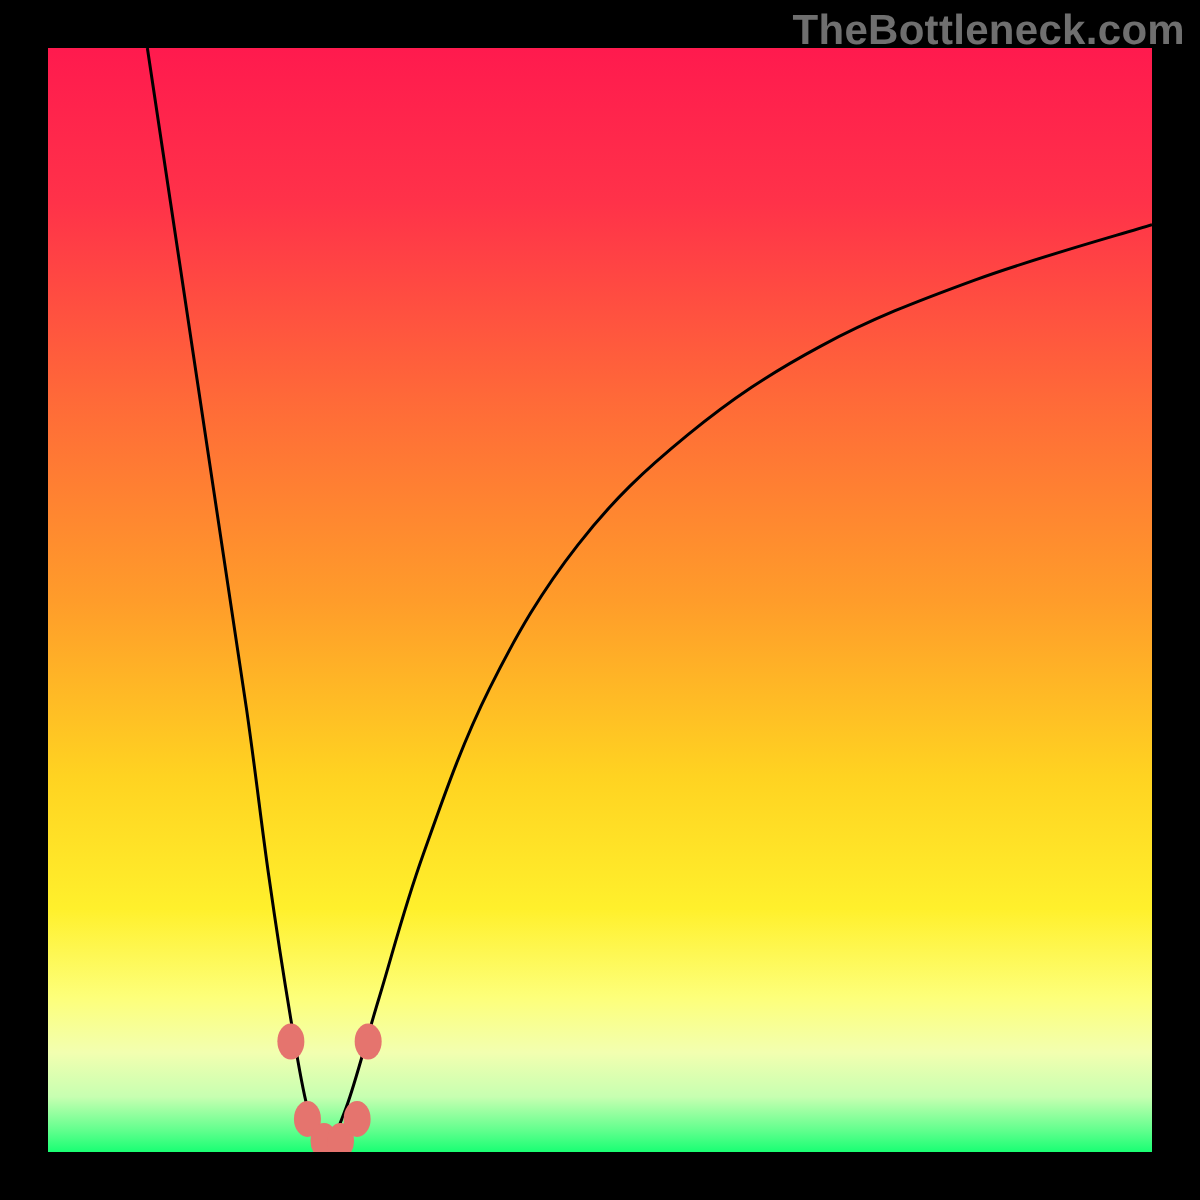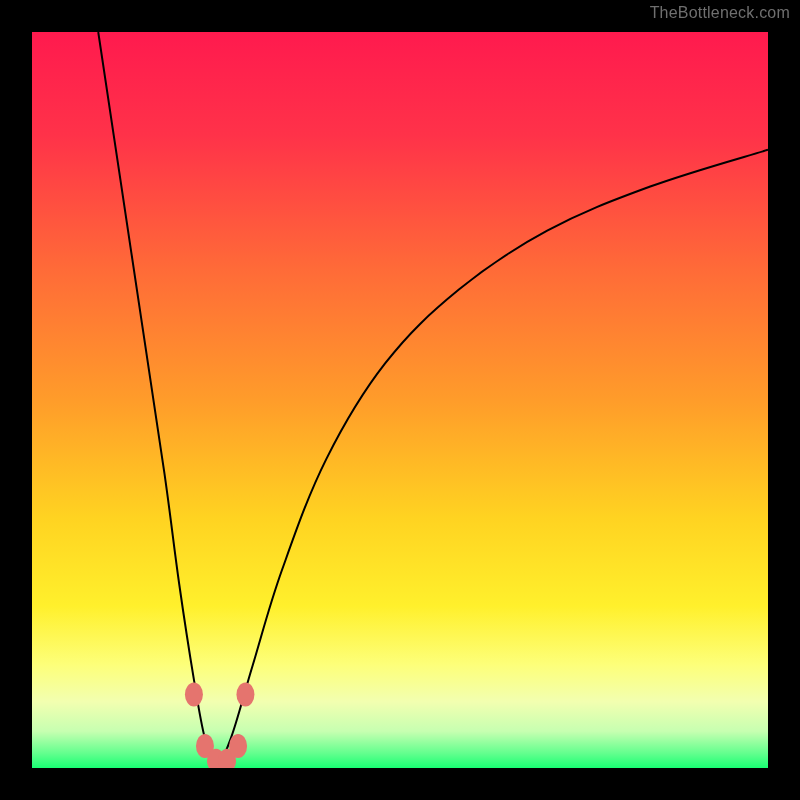"TheBottleneck.com" .watermark { font-size: 16px -> 28px; font-weight: 400 -> 700 }
